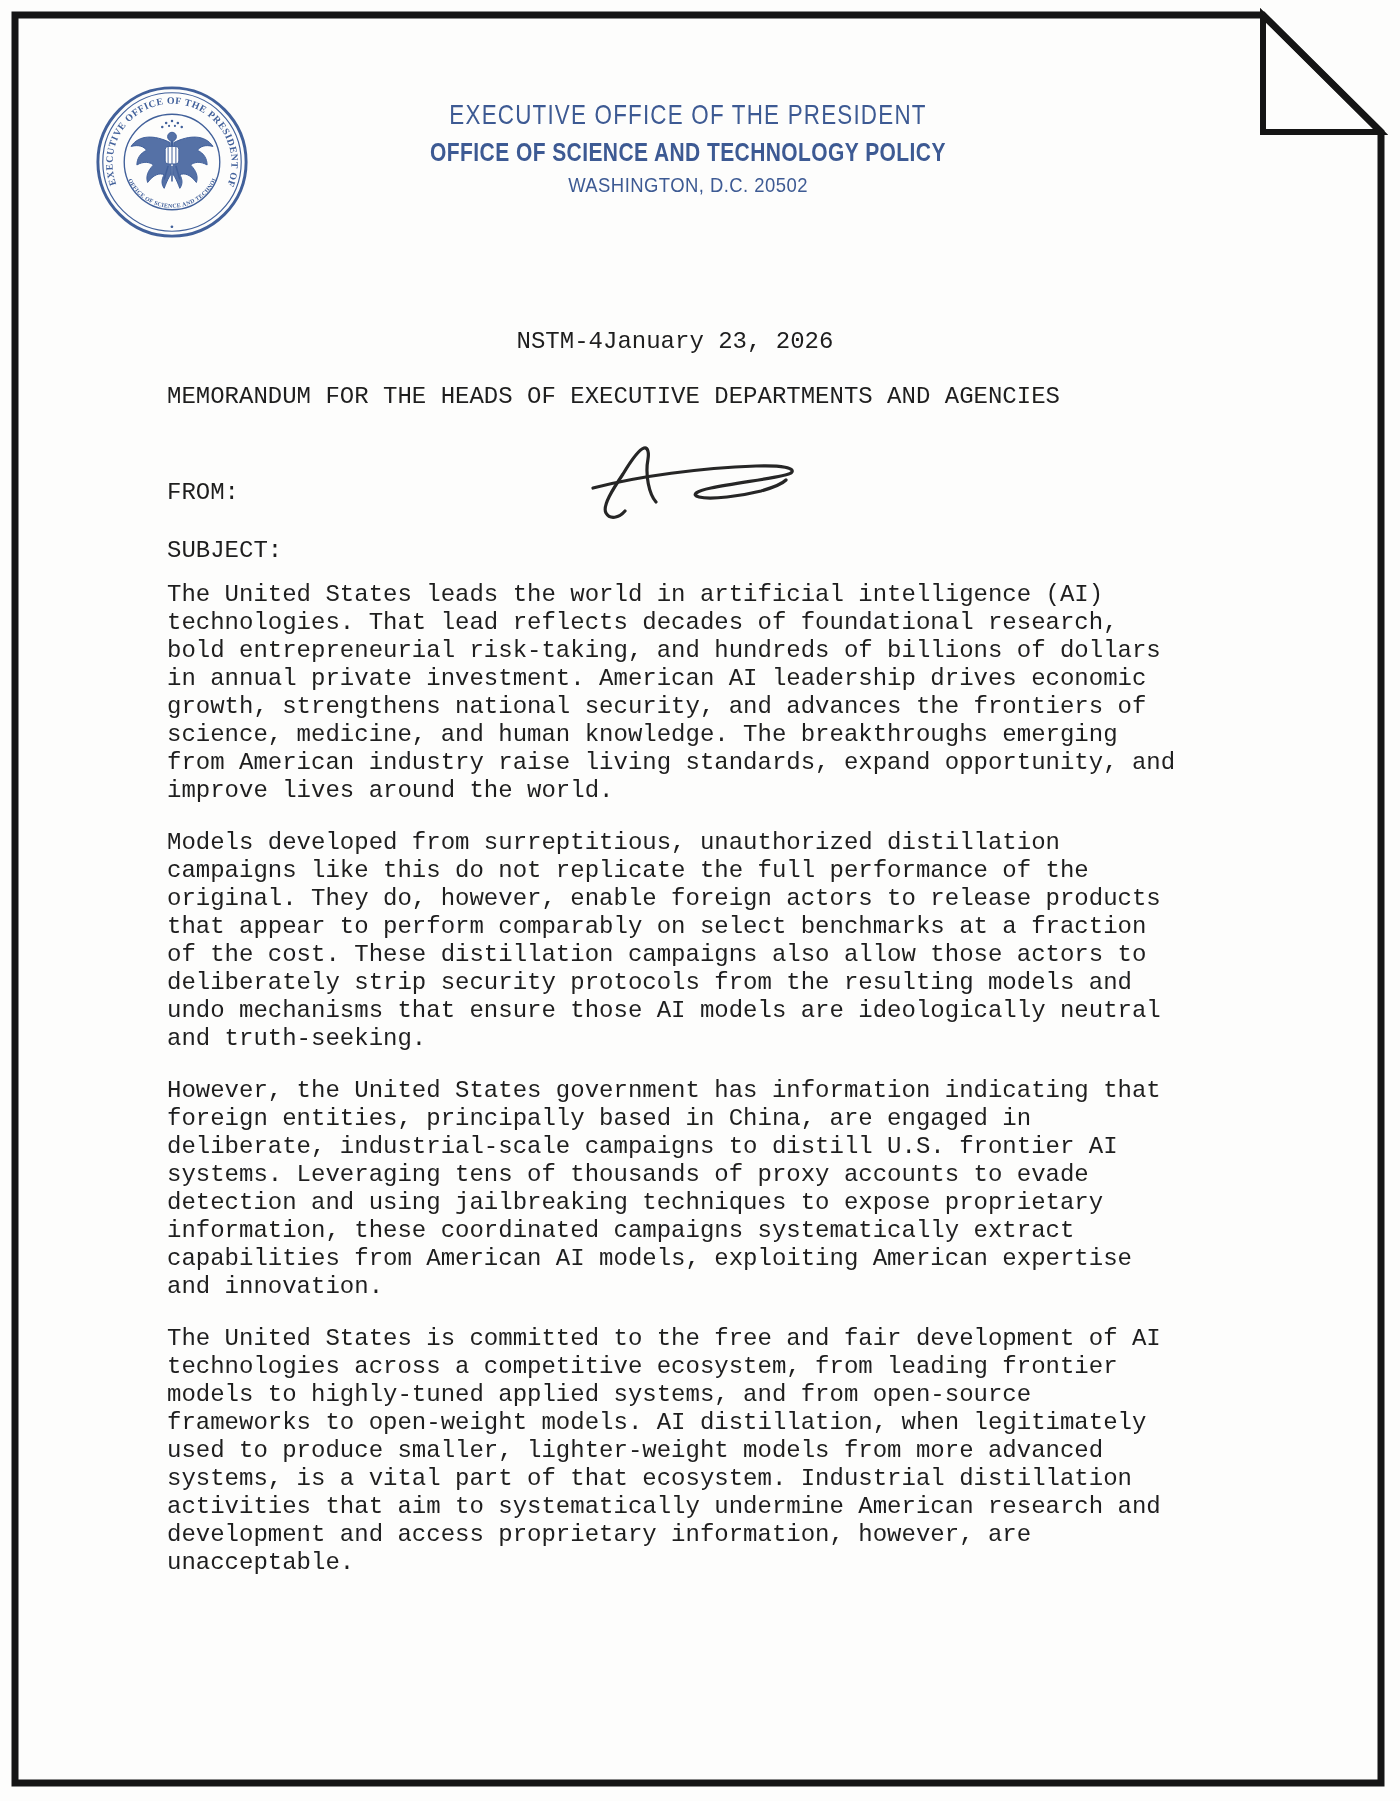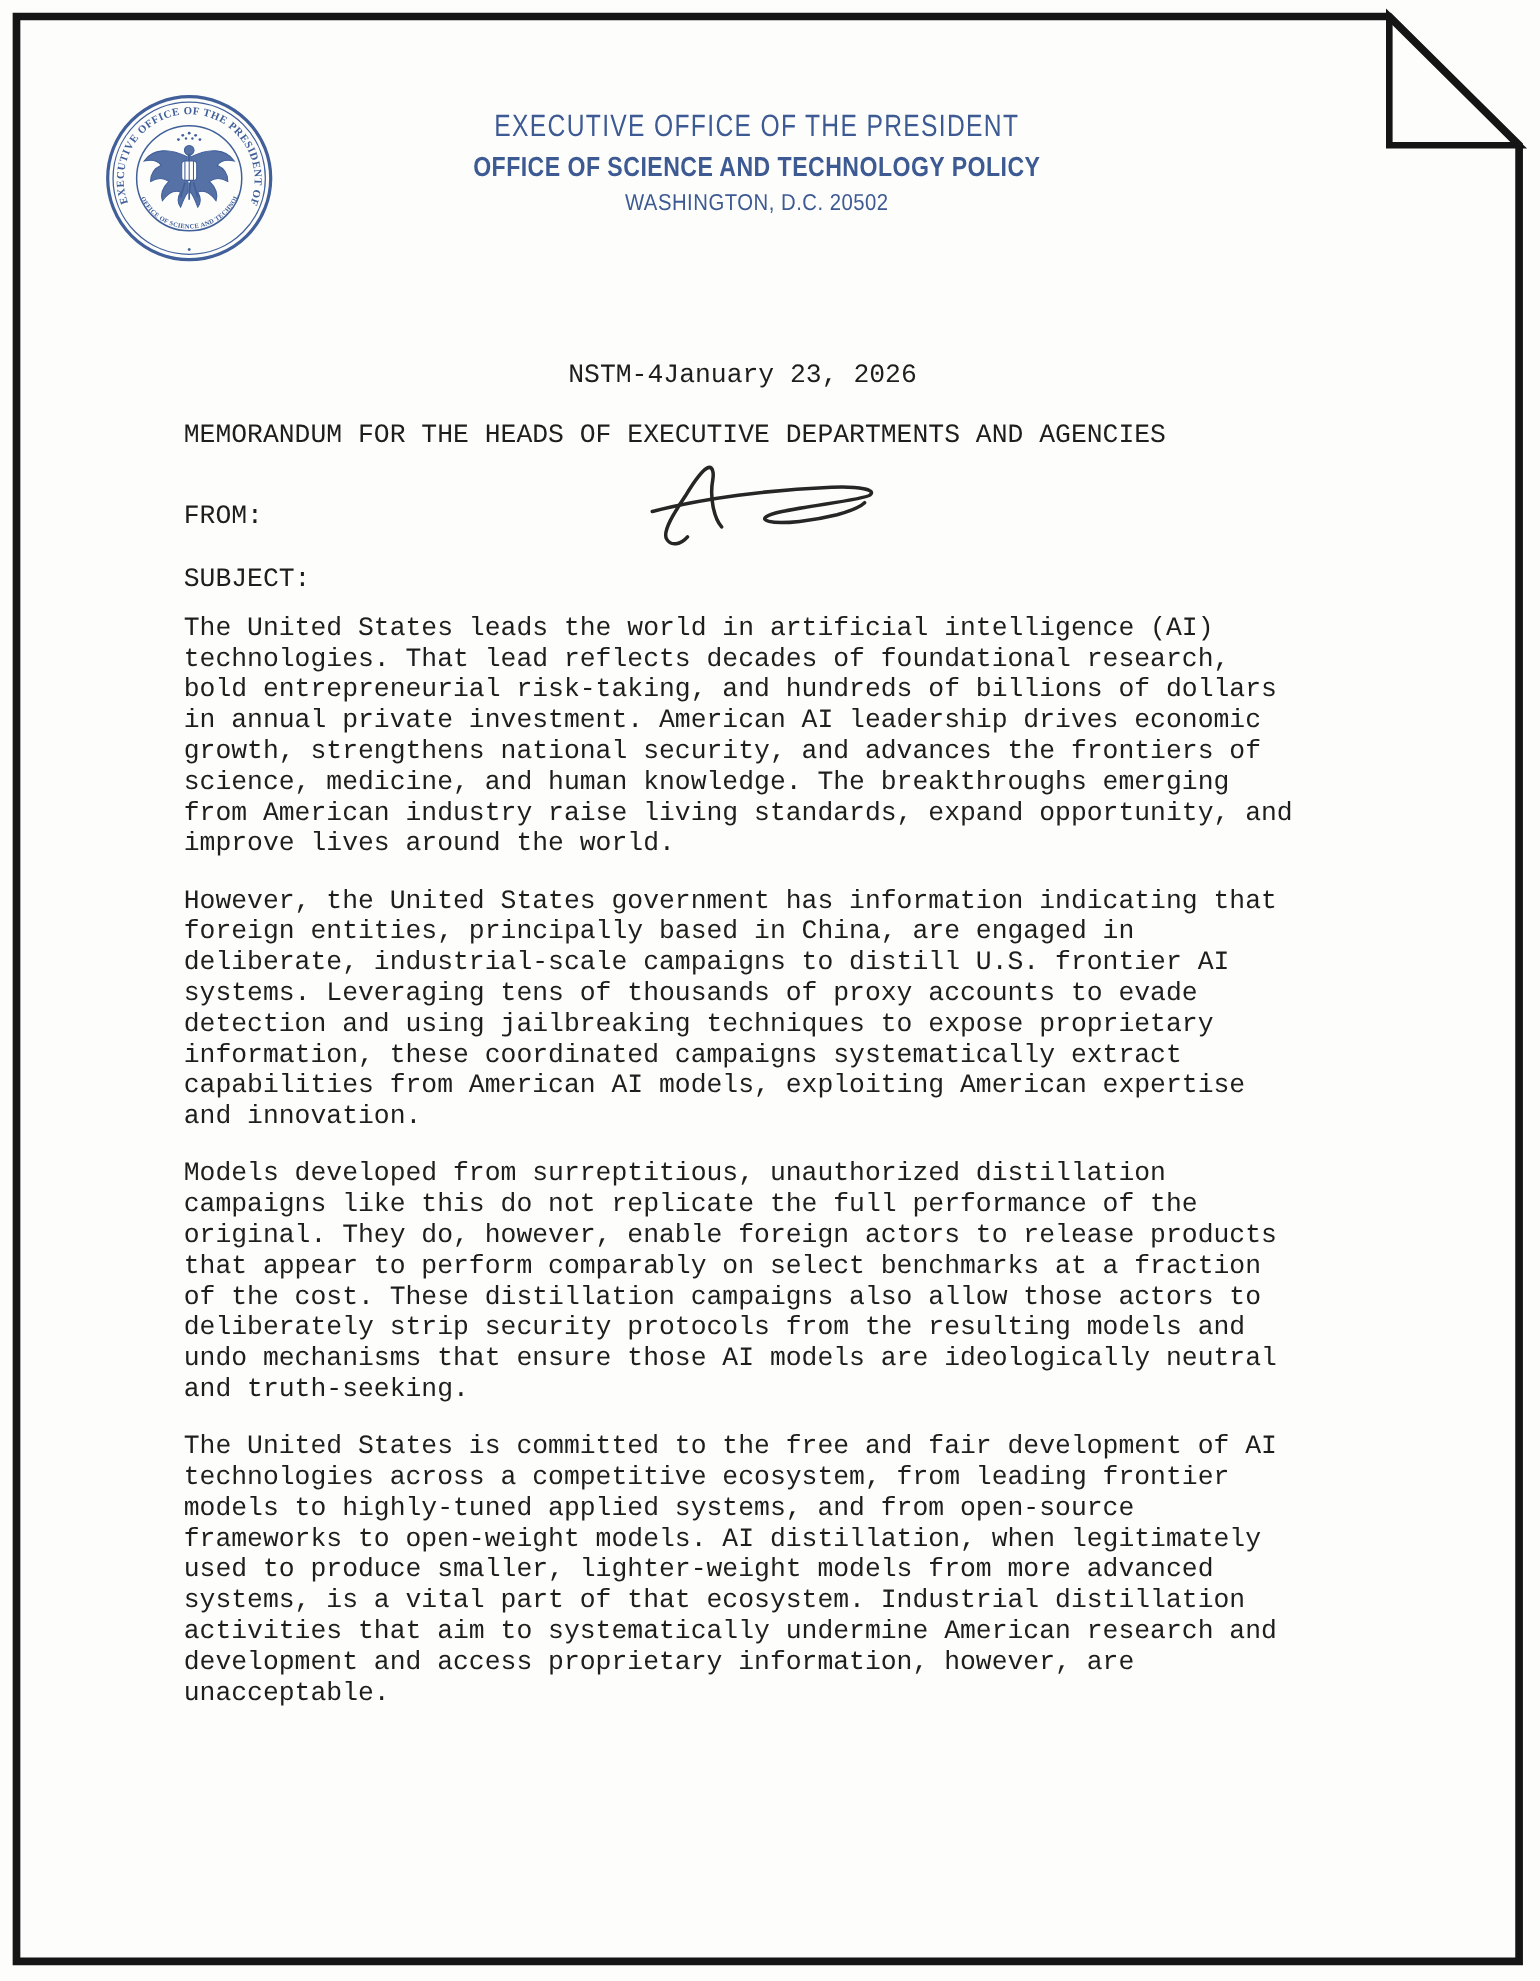"FROM:" .from-block { margin-top: 45px -> 68px }
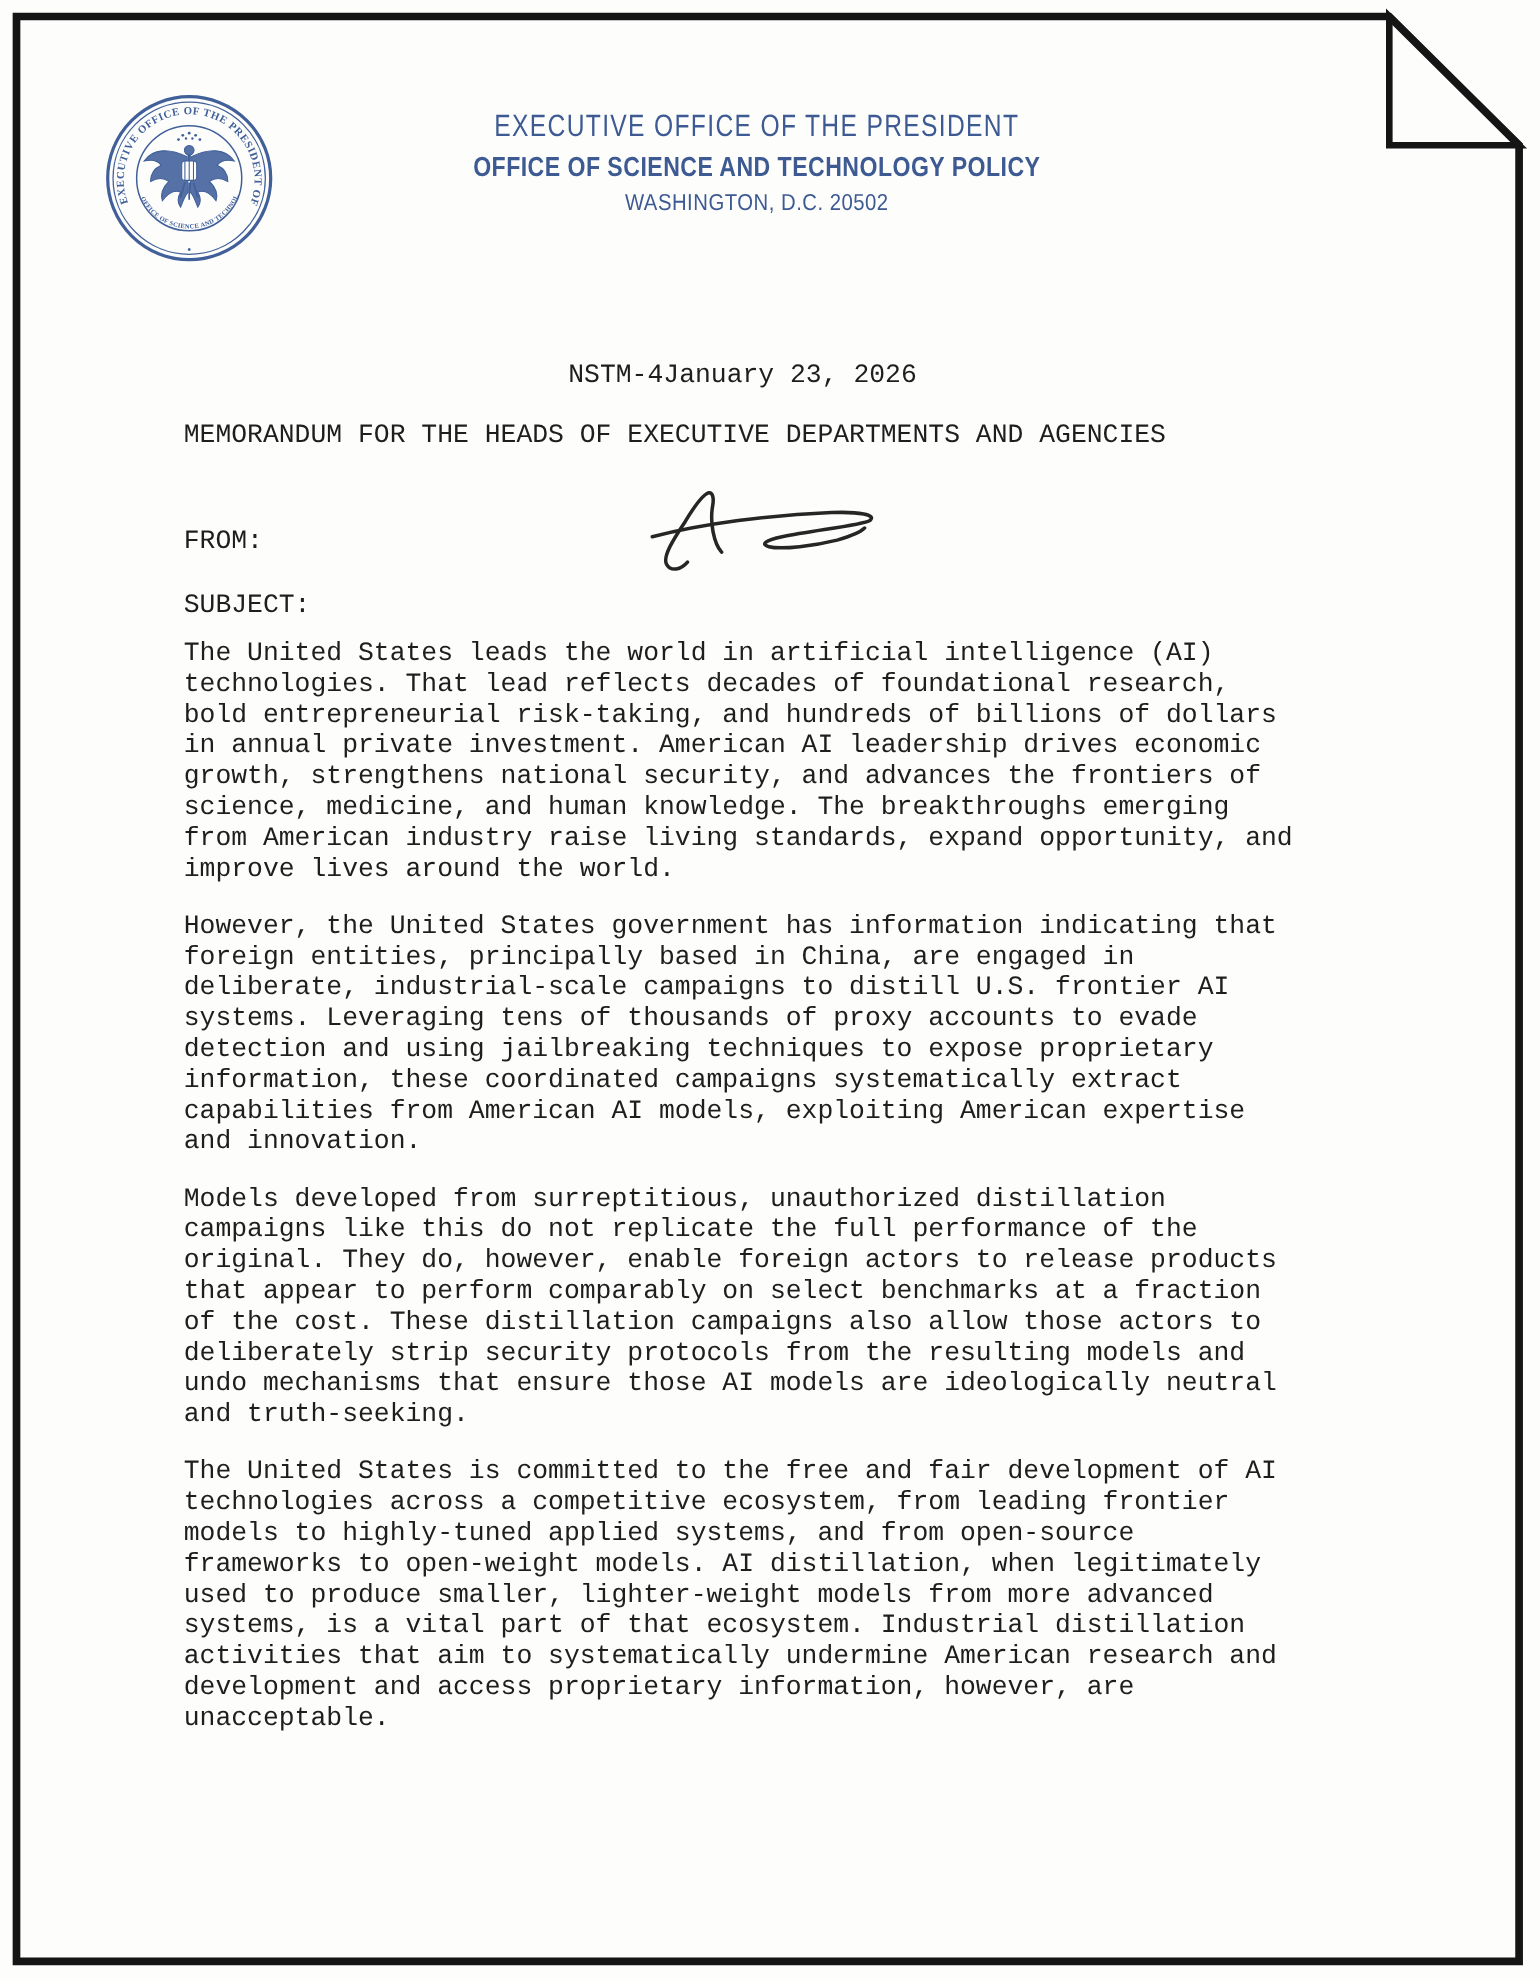"However, the United States government" p.para { order: before "Models developed from surreptitious," -> after "Models developed from surreptitious," }
